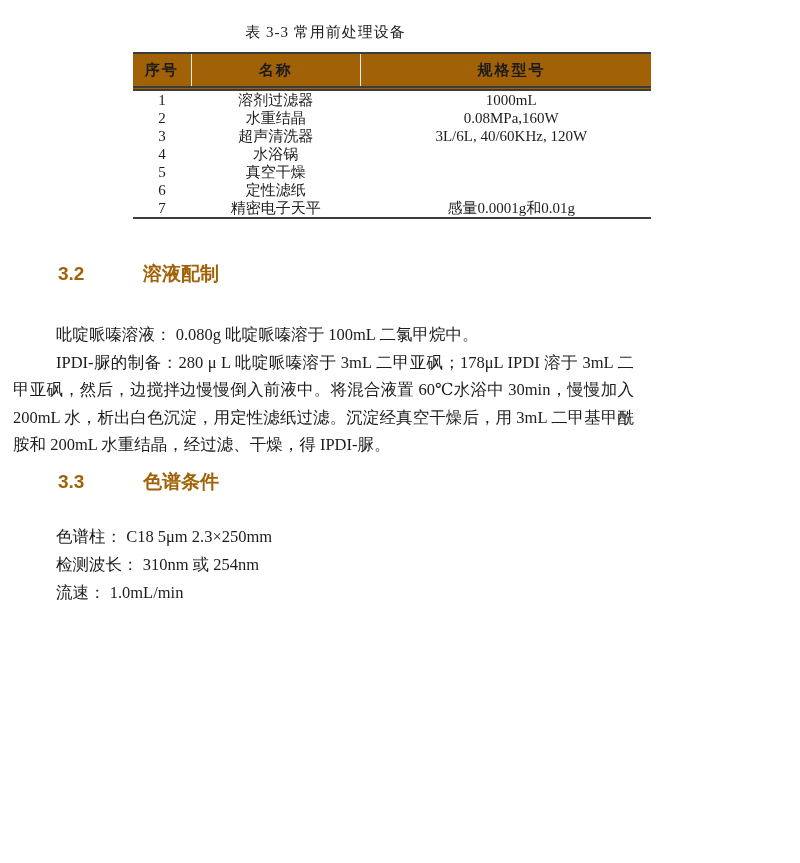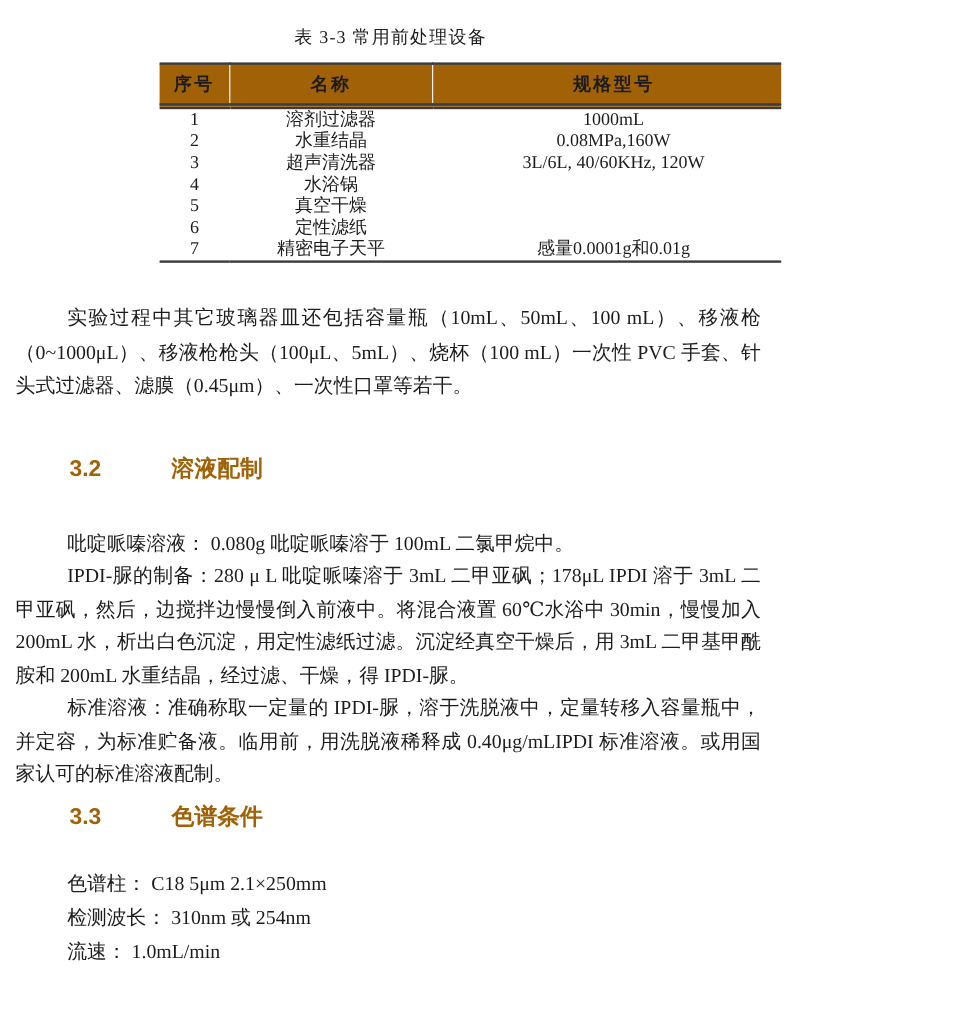"实验过程中其它玻璃器皿还包括容量瓶（10mL、50mL、100" p.para { html: <p>实验过程中其它玻璃器皿还包括容量瓶（10mL、50mL、100 mL）、移液枪（0~1000μL）、移液枪枪头（100μL、5mL）、烧杯（100 mL）一次性 PVC 手套、针头式过滤器、滤膜（0.45μm）、一次性口罩等若干。</p> -> none }
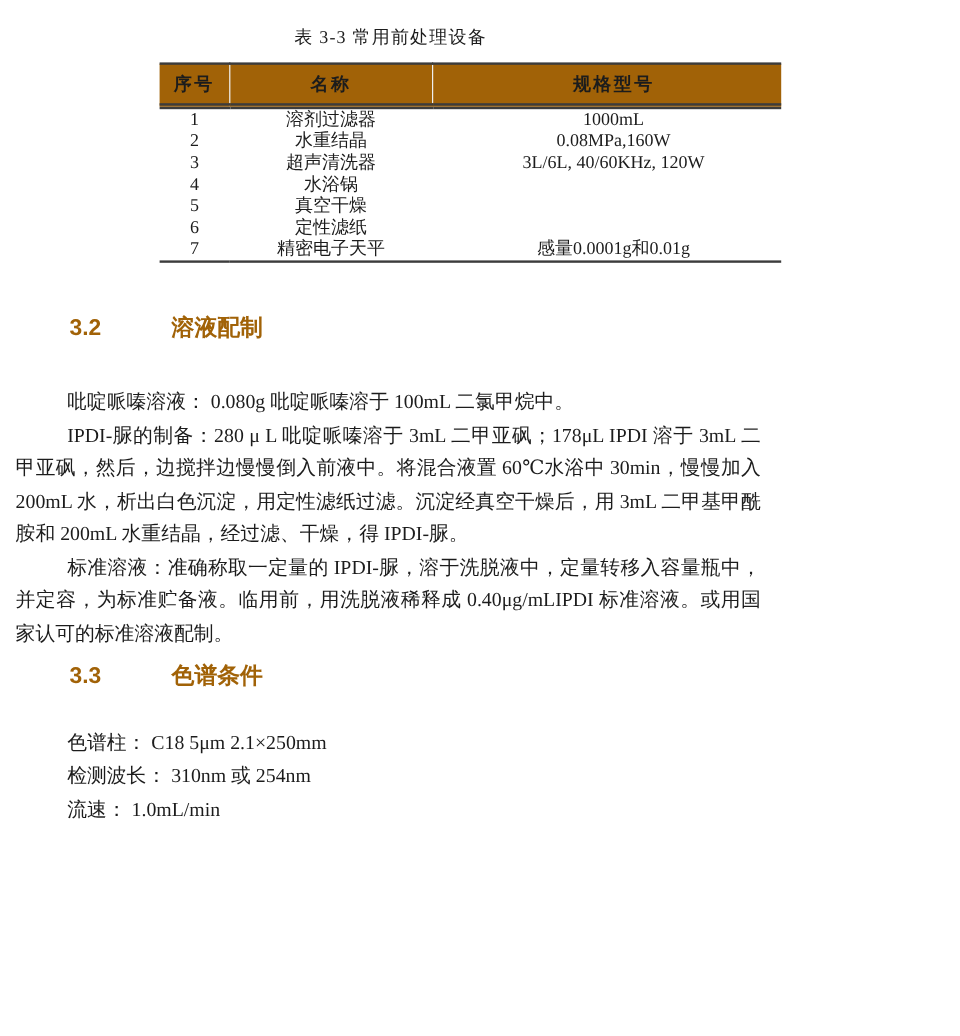"标准溶液：准确称取一定量的" p.para { html: <p>标准溶液：准确称取一定量的 IPDI-脲，溶于洗脱液中，定量转移入容量瓶中，并定容，为标准贮备液。临用前，用洗脱液稀释成 0.40μg/mLIPDI 标准溶液。或用国家认可的标准溶液配制。</p> -> none }
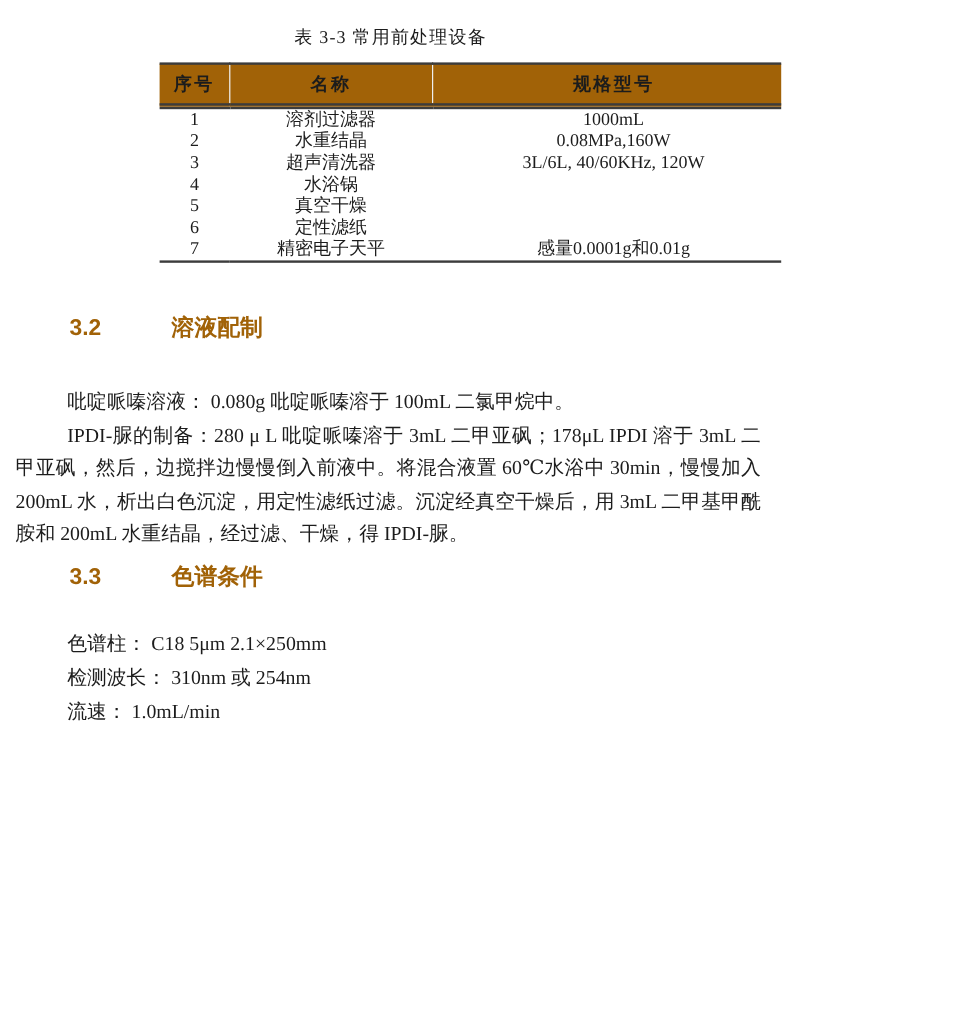"色谱柱： C18 5μm 2.1×250mm" div { text: 2.1 -> 2.3 }
